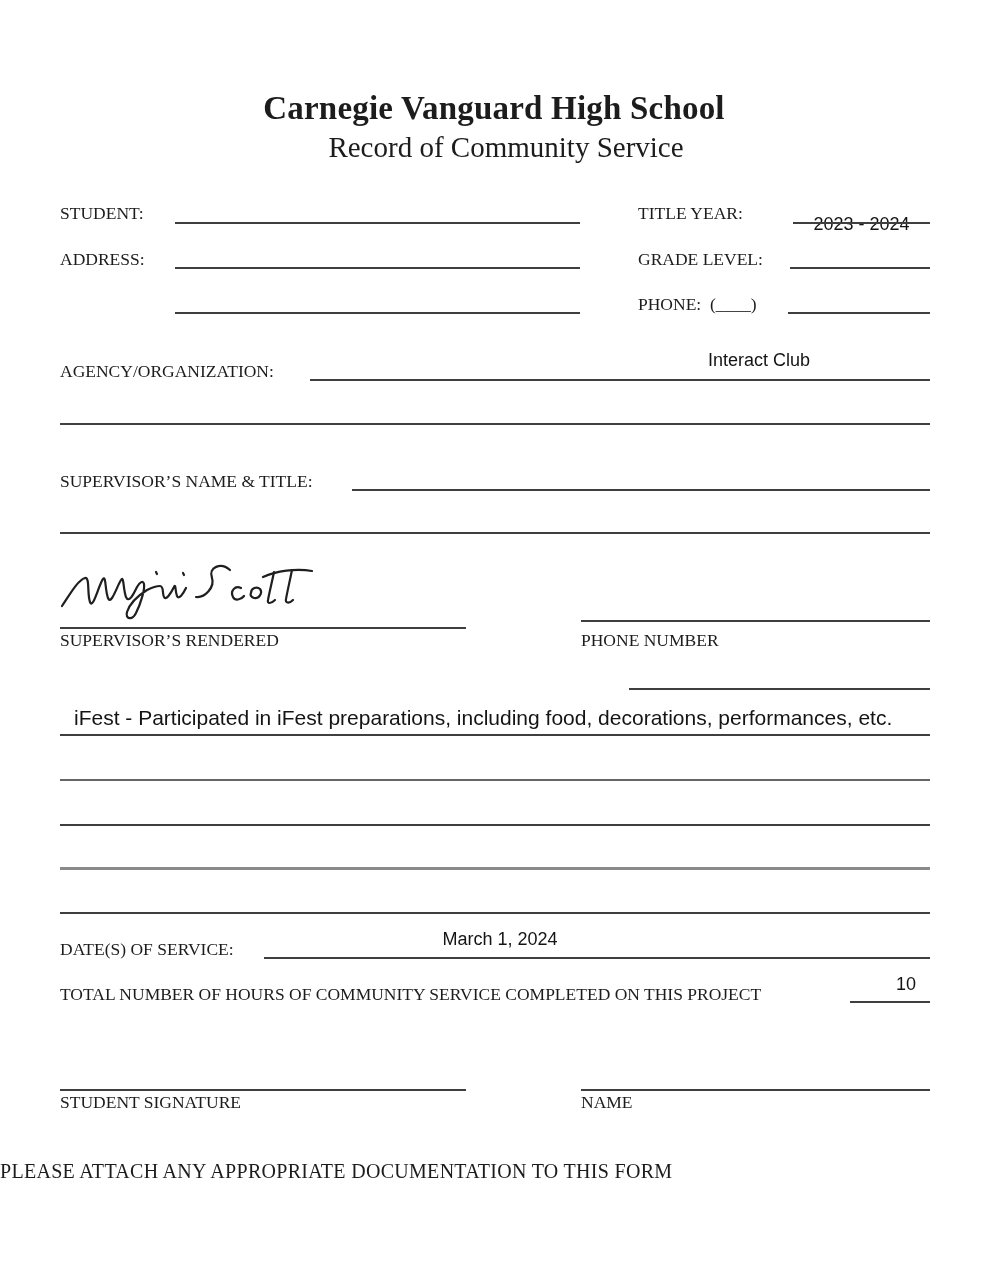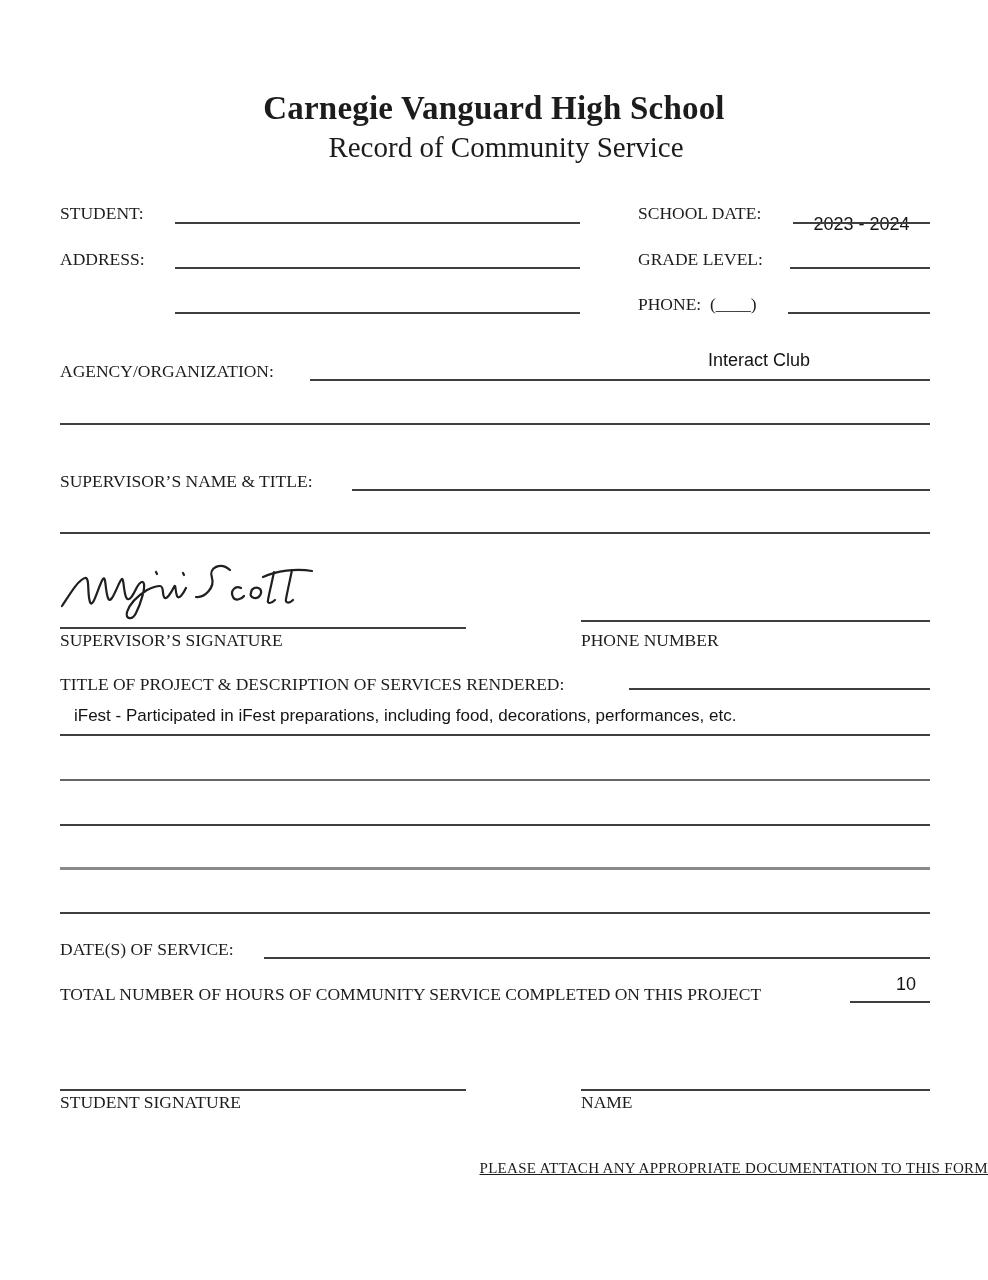"SCHOOL DATE:" div.lbl { text: SCHOOL DATE -> TITLE YEAR }
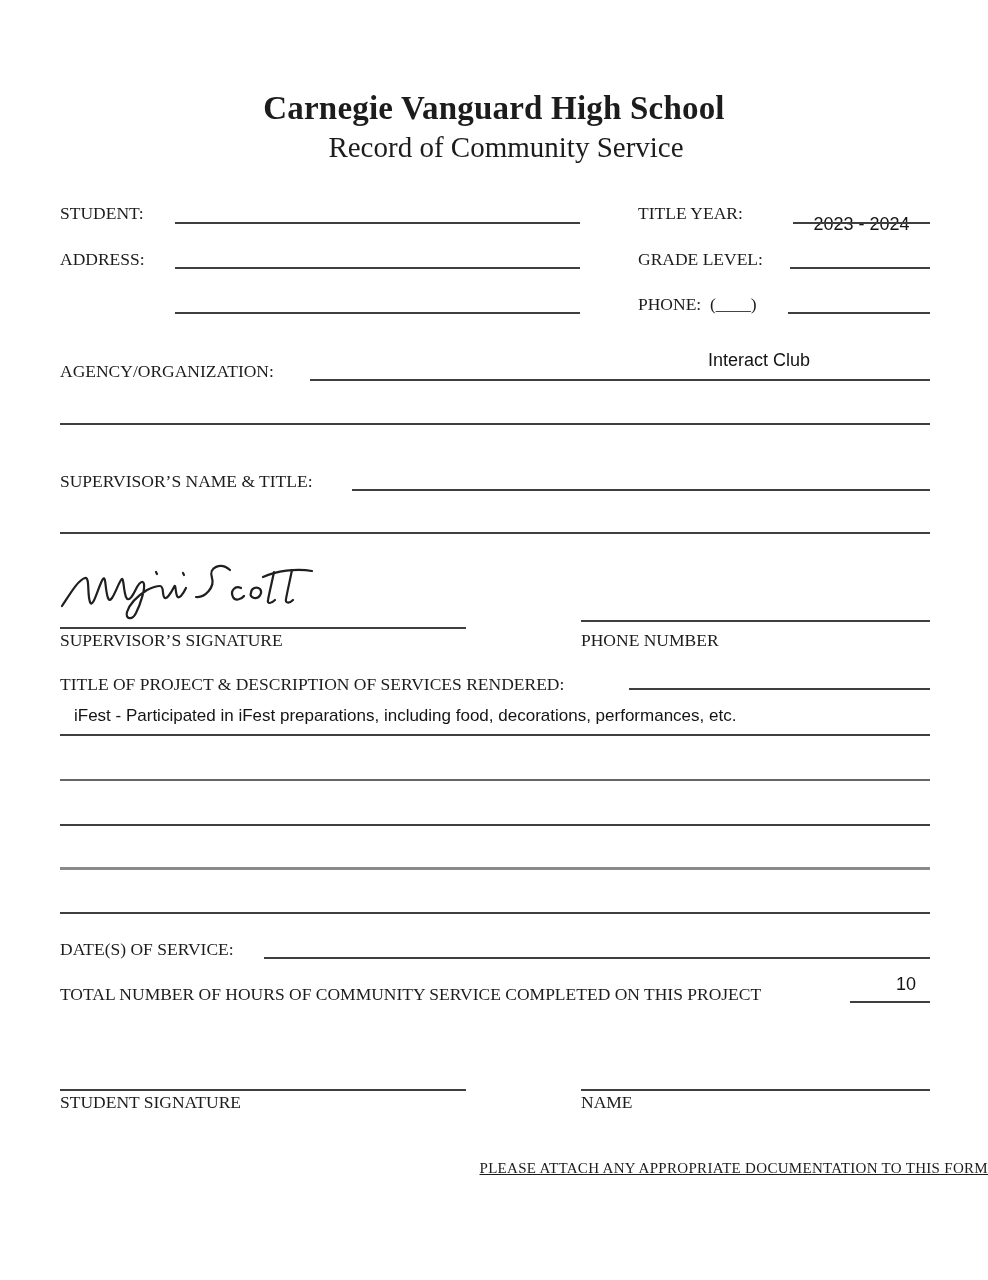"SUPERVISOR’S SIGNATURE" div.lbl { text: SIGNATURE -> RENDERED }
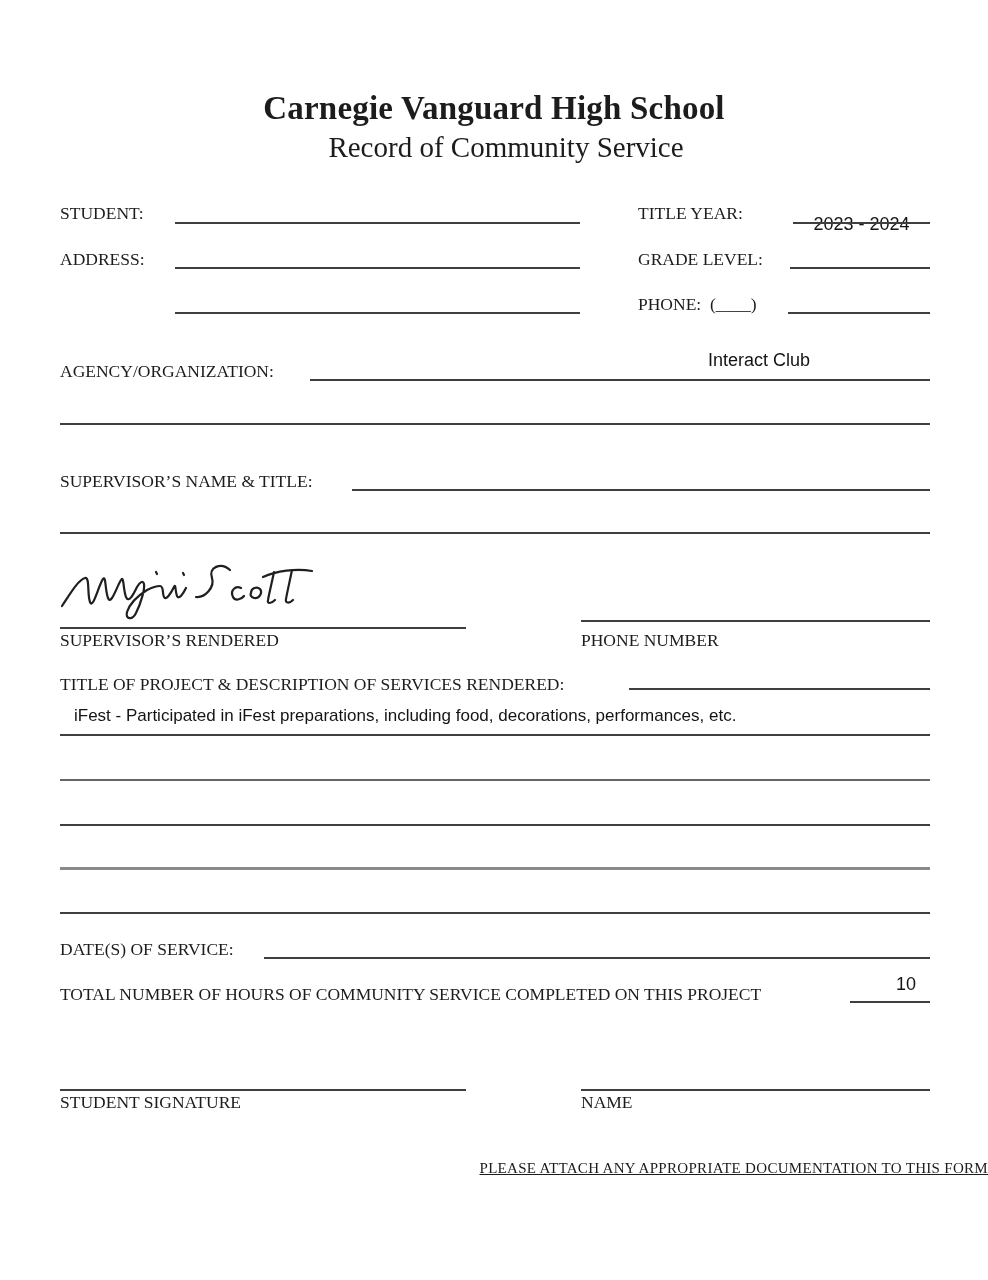"TITLE OF PROJECT & DESCRIPTION" div.lbl { html: <div>TITLE OF PROJECT &amp; DESCRIPTION OF SERVICES RENDERED:</div> -> none }
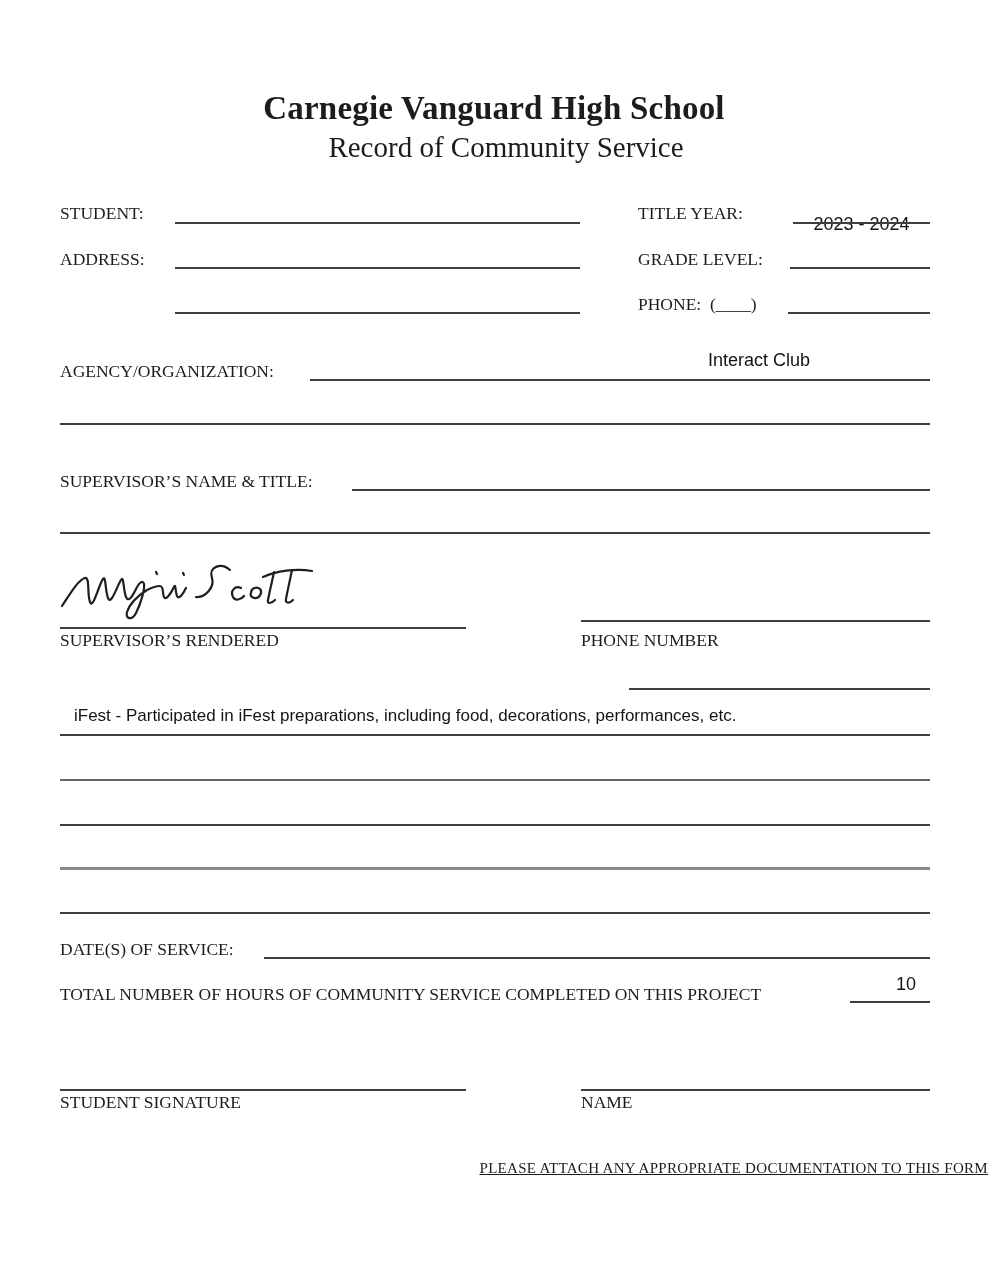"iFest - Participated in iFest" div.val { font-size: 17px -> 21px }
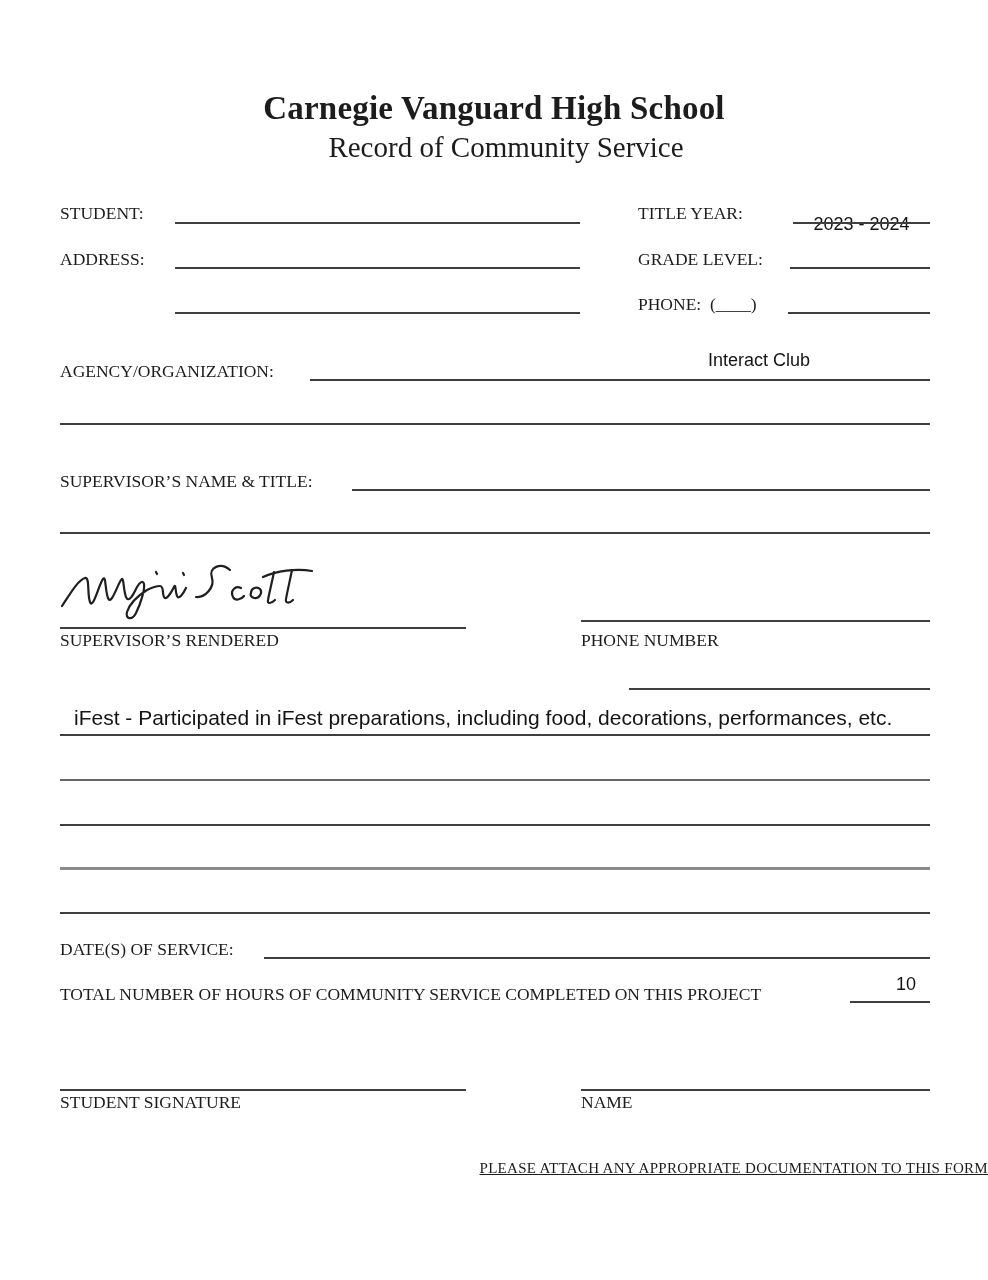"March 1, 2024" div.val { html: none -> <div>March 1, 2024</div> }
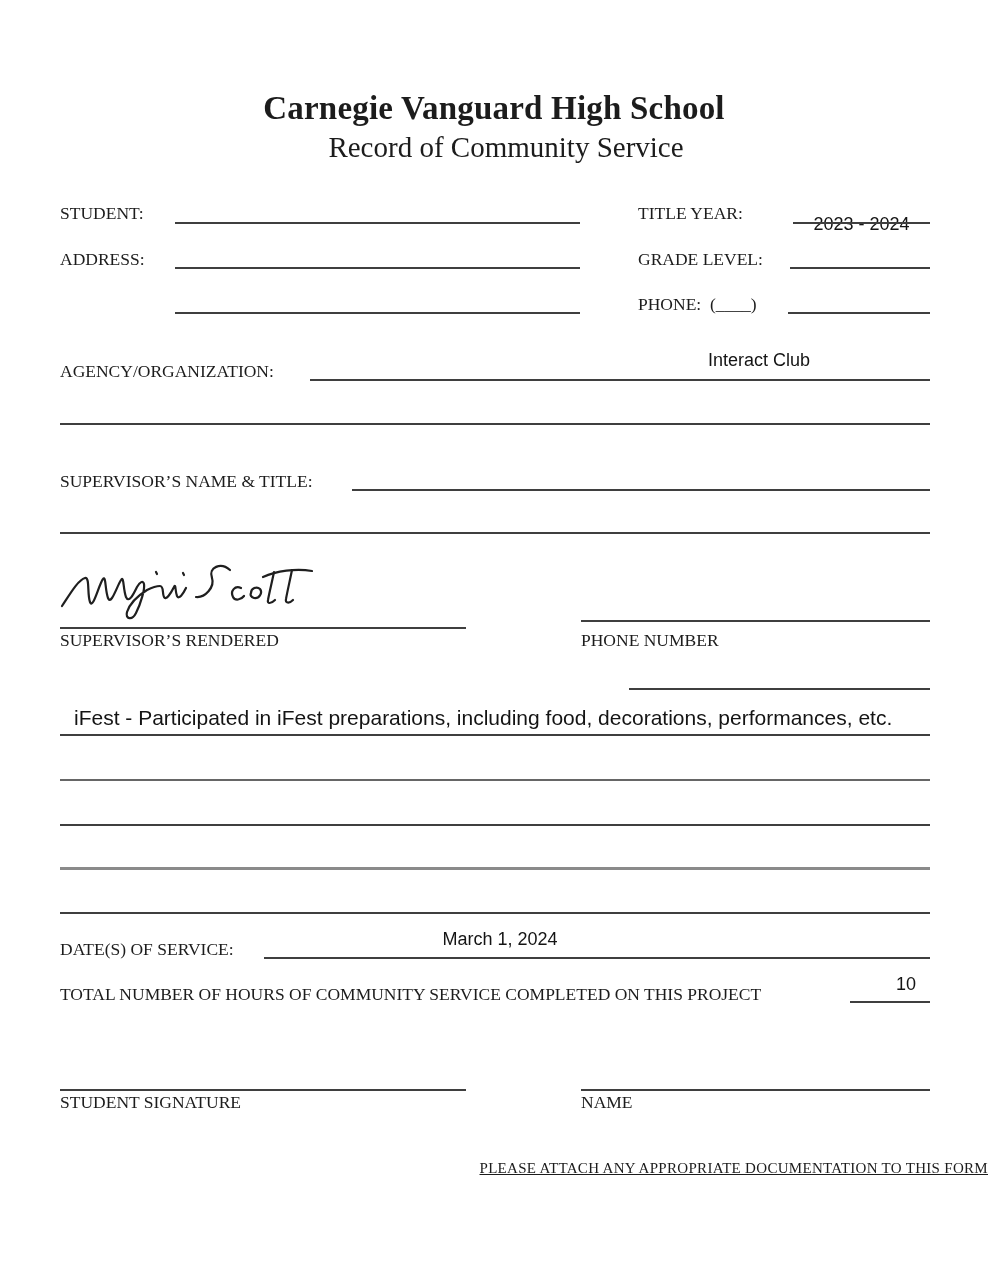"PLEASE ATTACH ANY APPROPRIATE" .footer-note { font-size: 15px -> 20px; text-align: right -> left; text-decoration: underline -> none }
